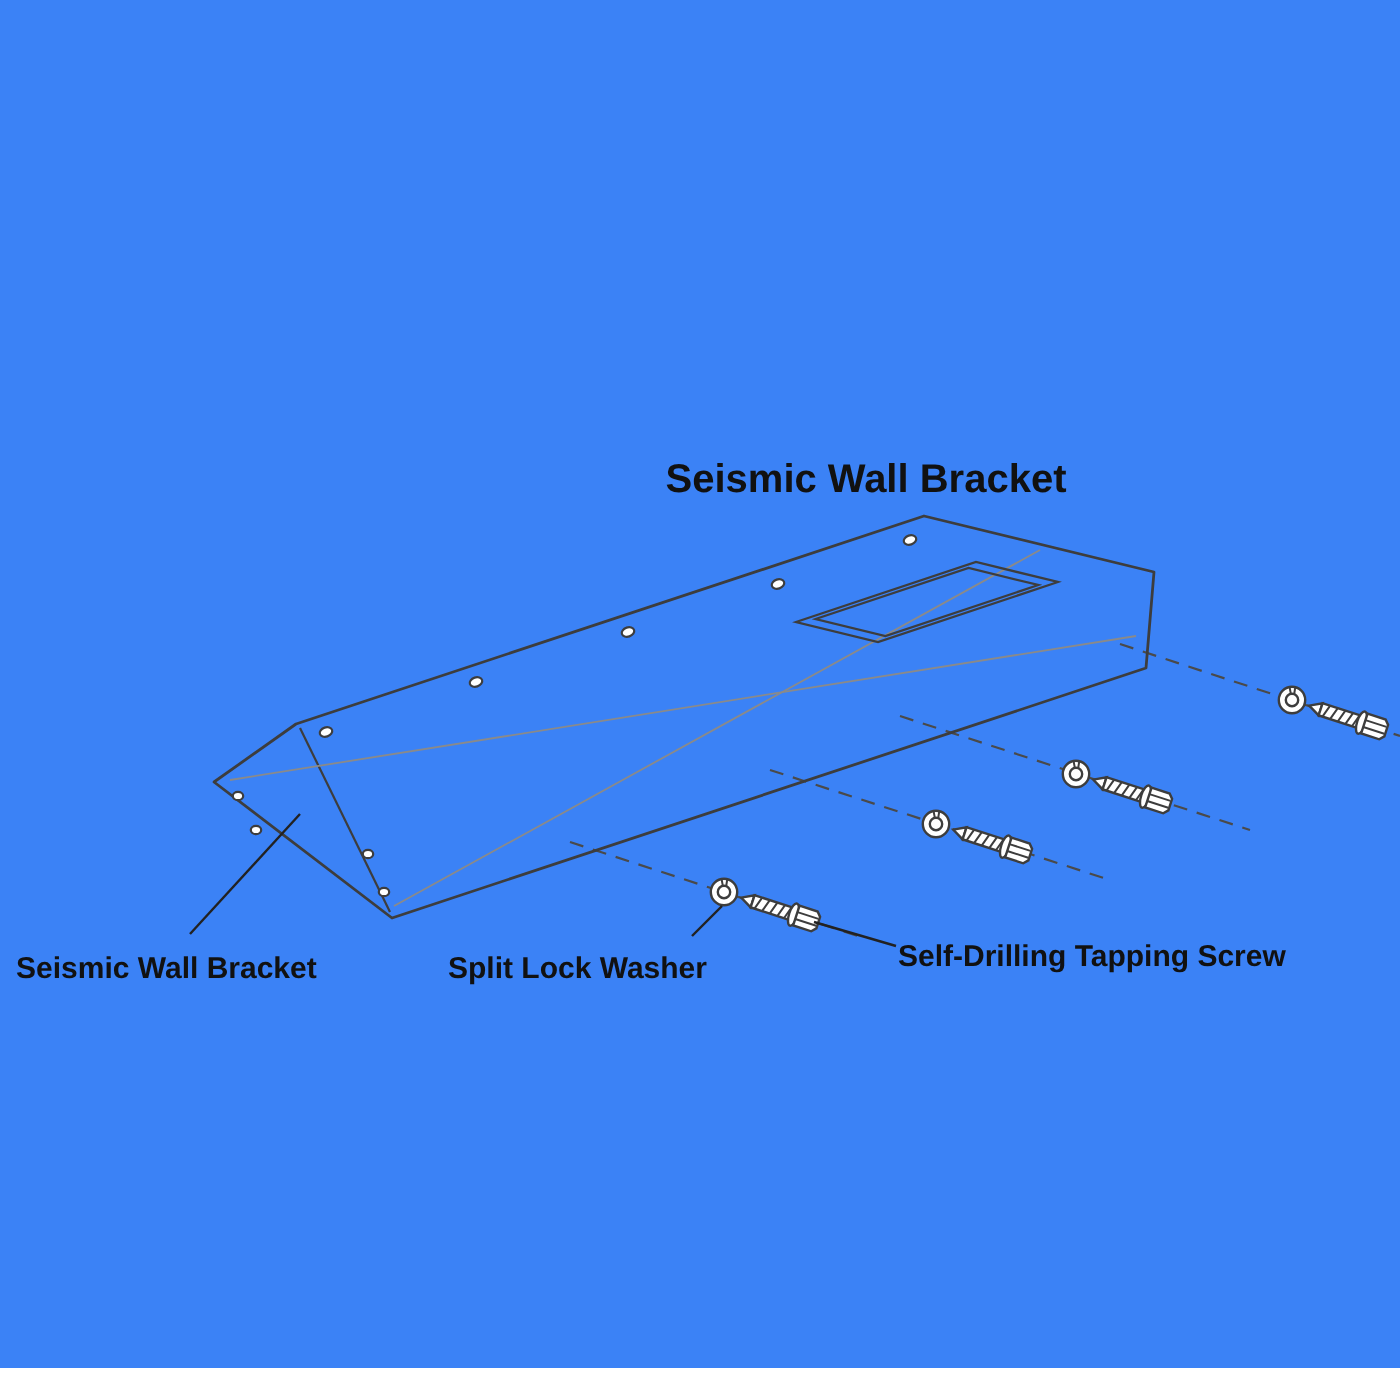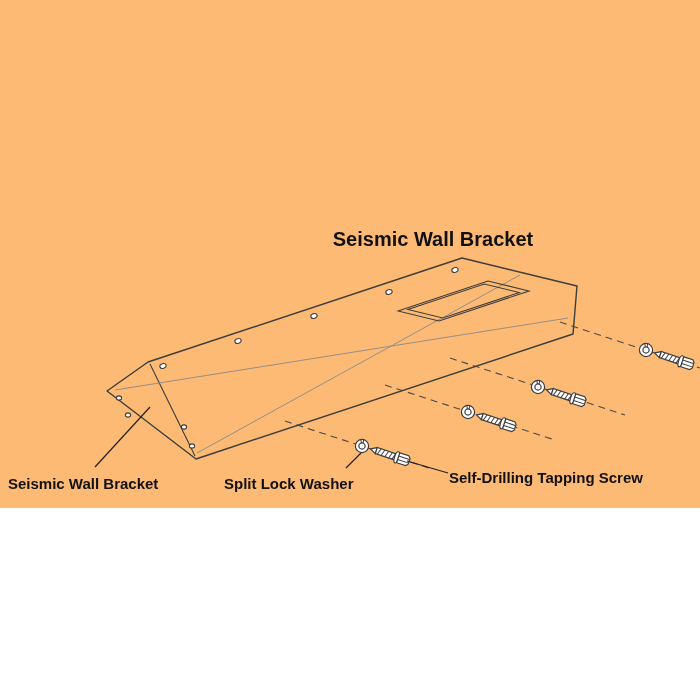"Seismic Wall Bracket" .stage { background: #fdba74 -> #3b82f6; height: 508px -> 684px }
